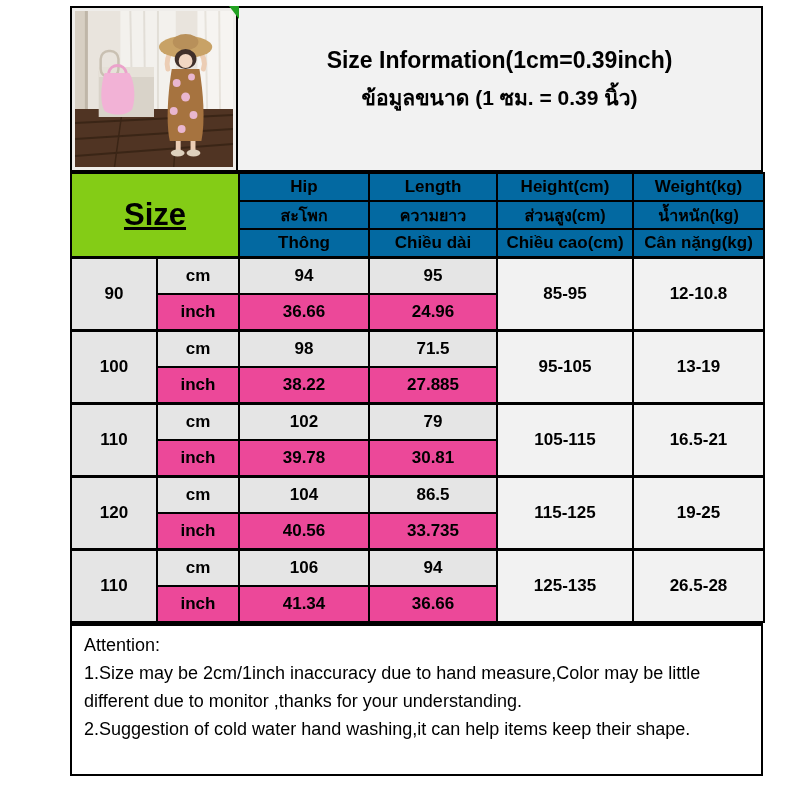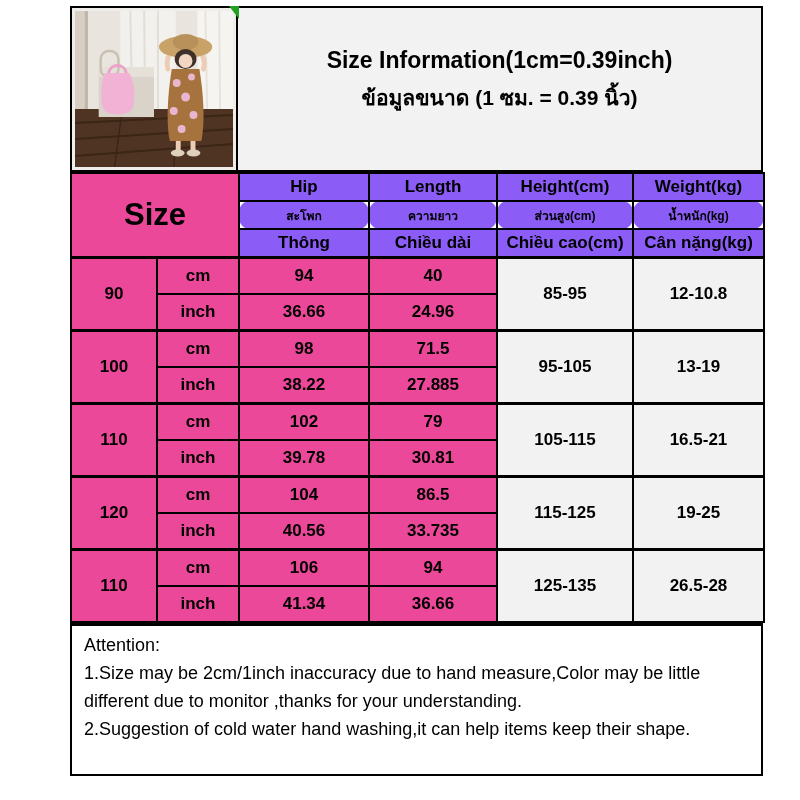"Hip" thead th { background: #8b5cf6 -> #0369a1 }
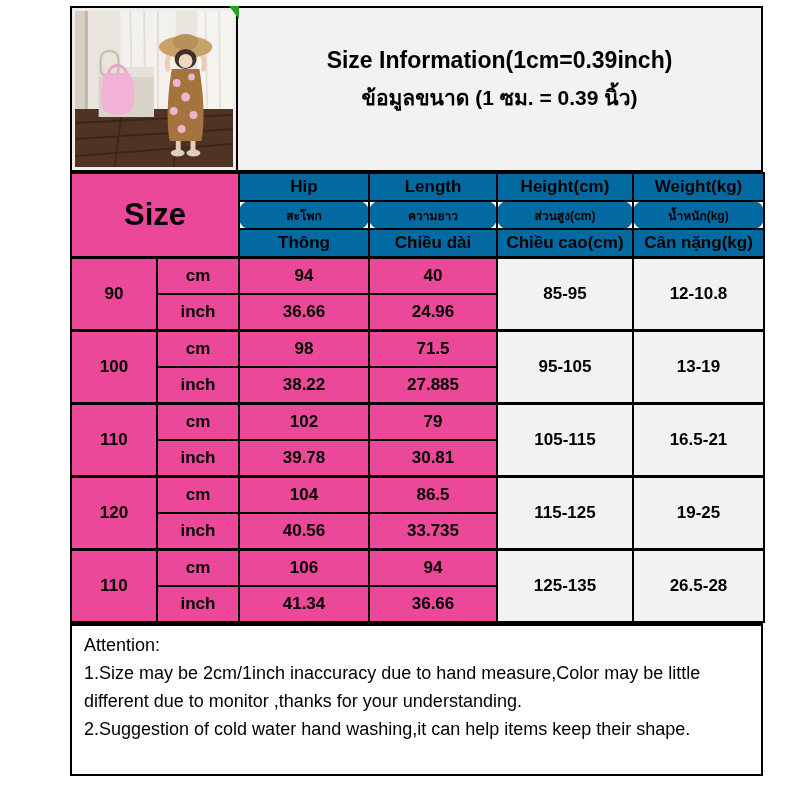"Size" thead th.size-big { background: #ec4899 -> #84cc16; text-decoration: none -> underline }
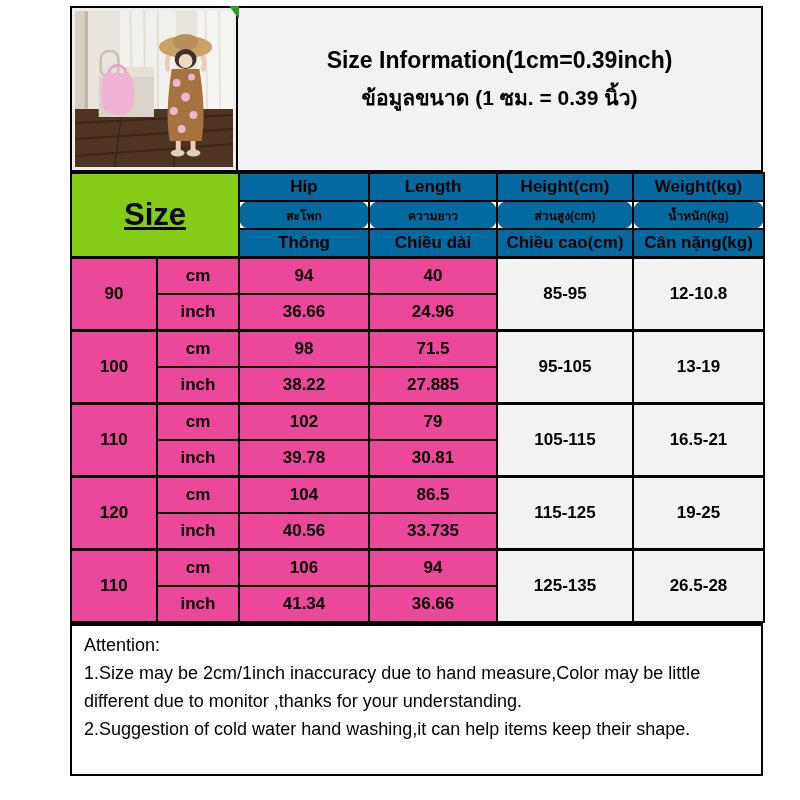"สะโพก" thead .th-row th { border-radius: 11px -> none; font-size: 12px -> 16px }
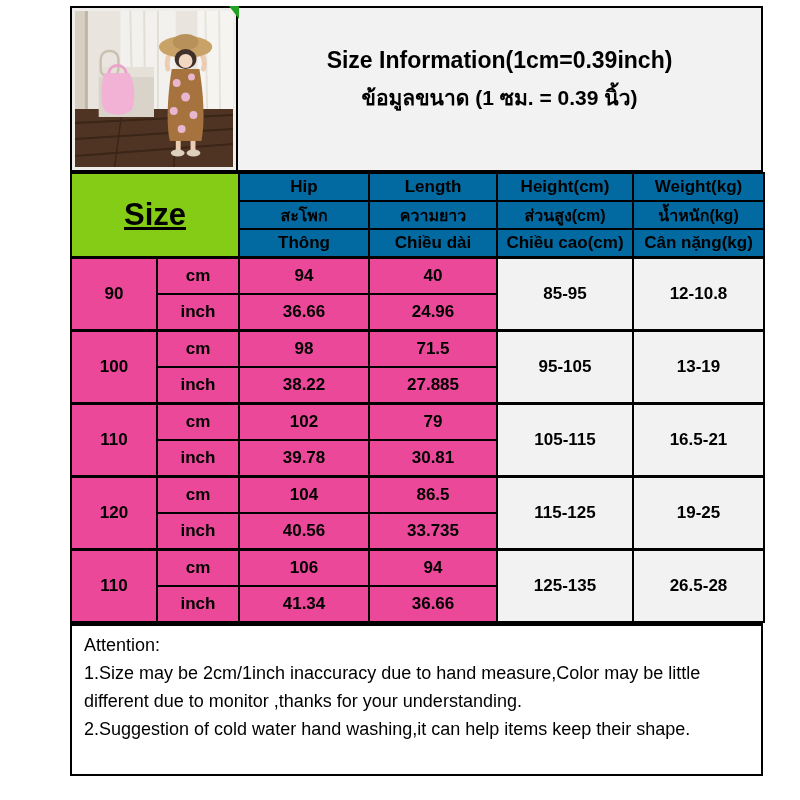"cm" tr.r-cm td { background: #ec4899 -> #e5e5e5 }
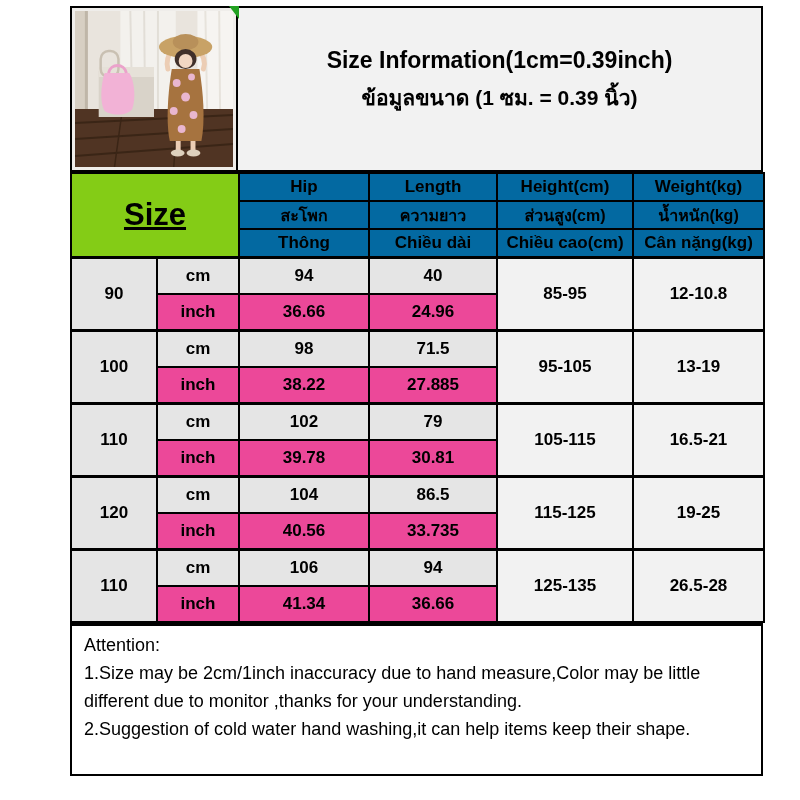"40" td { text: 40 -> 95 }
